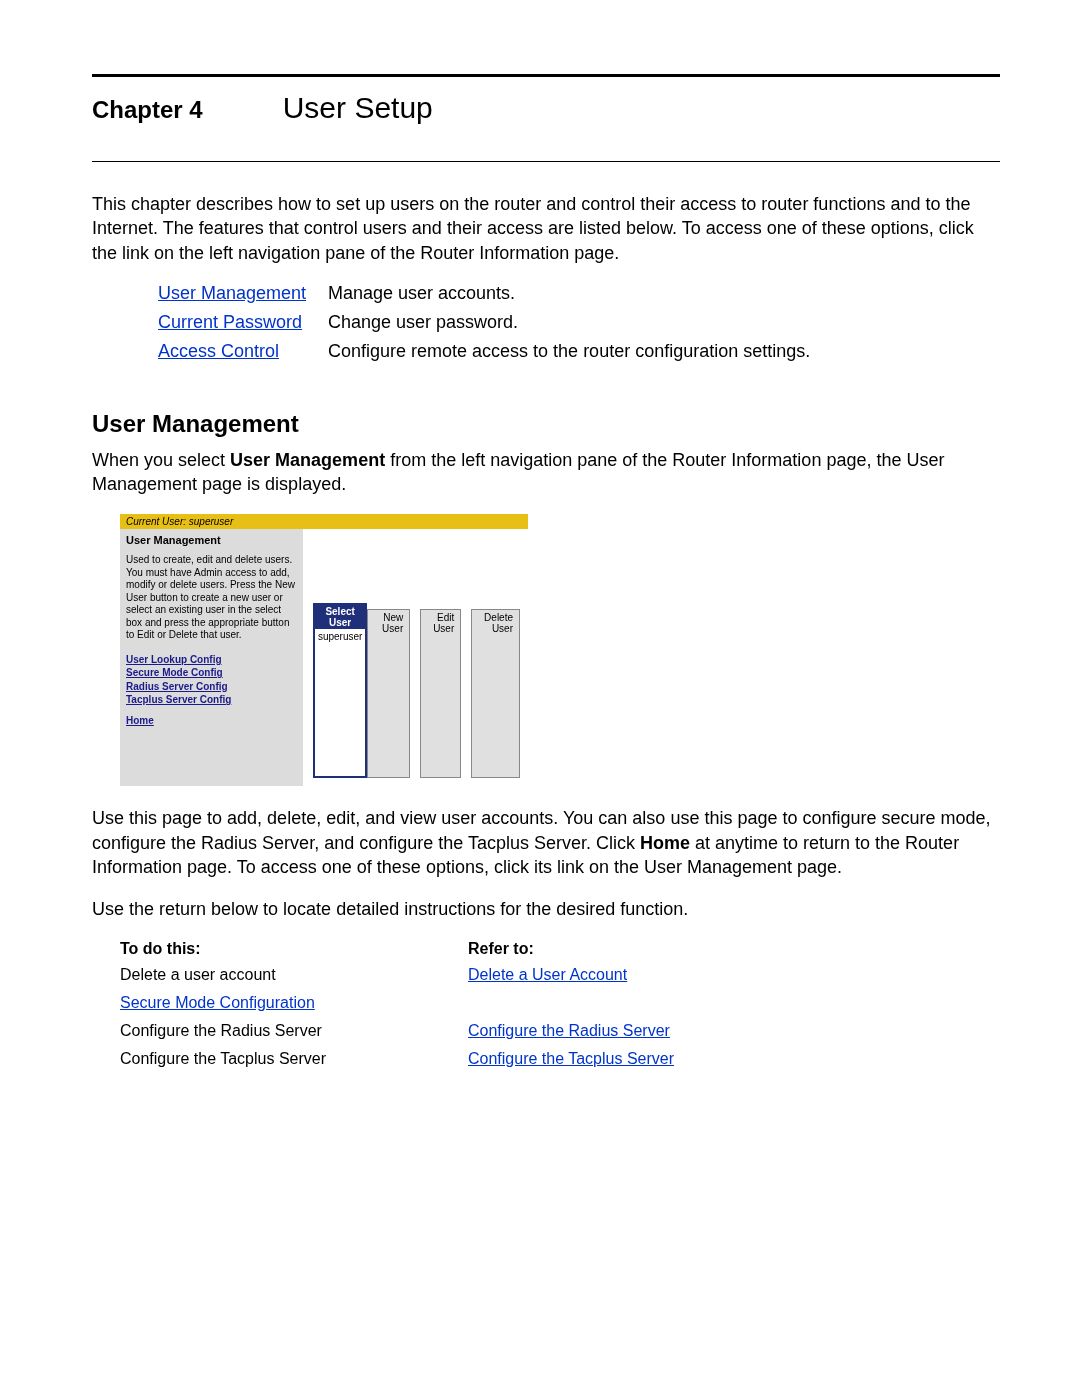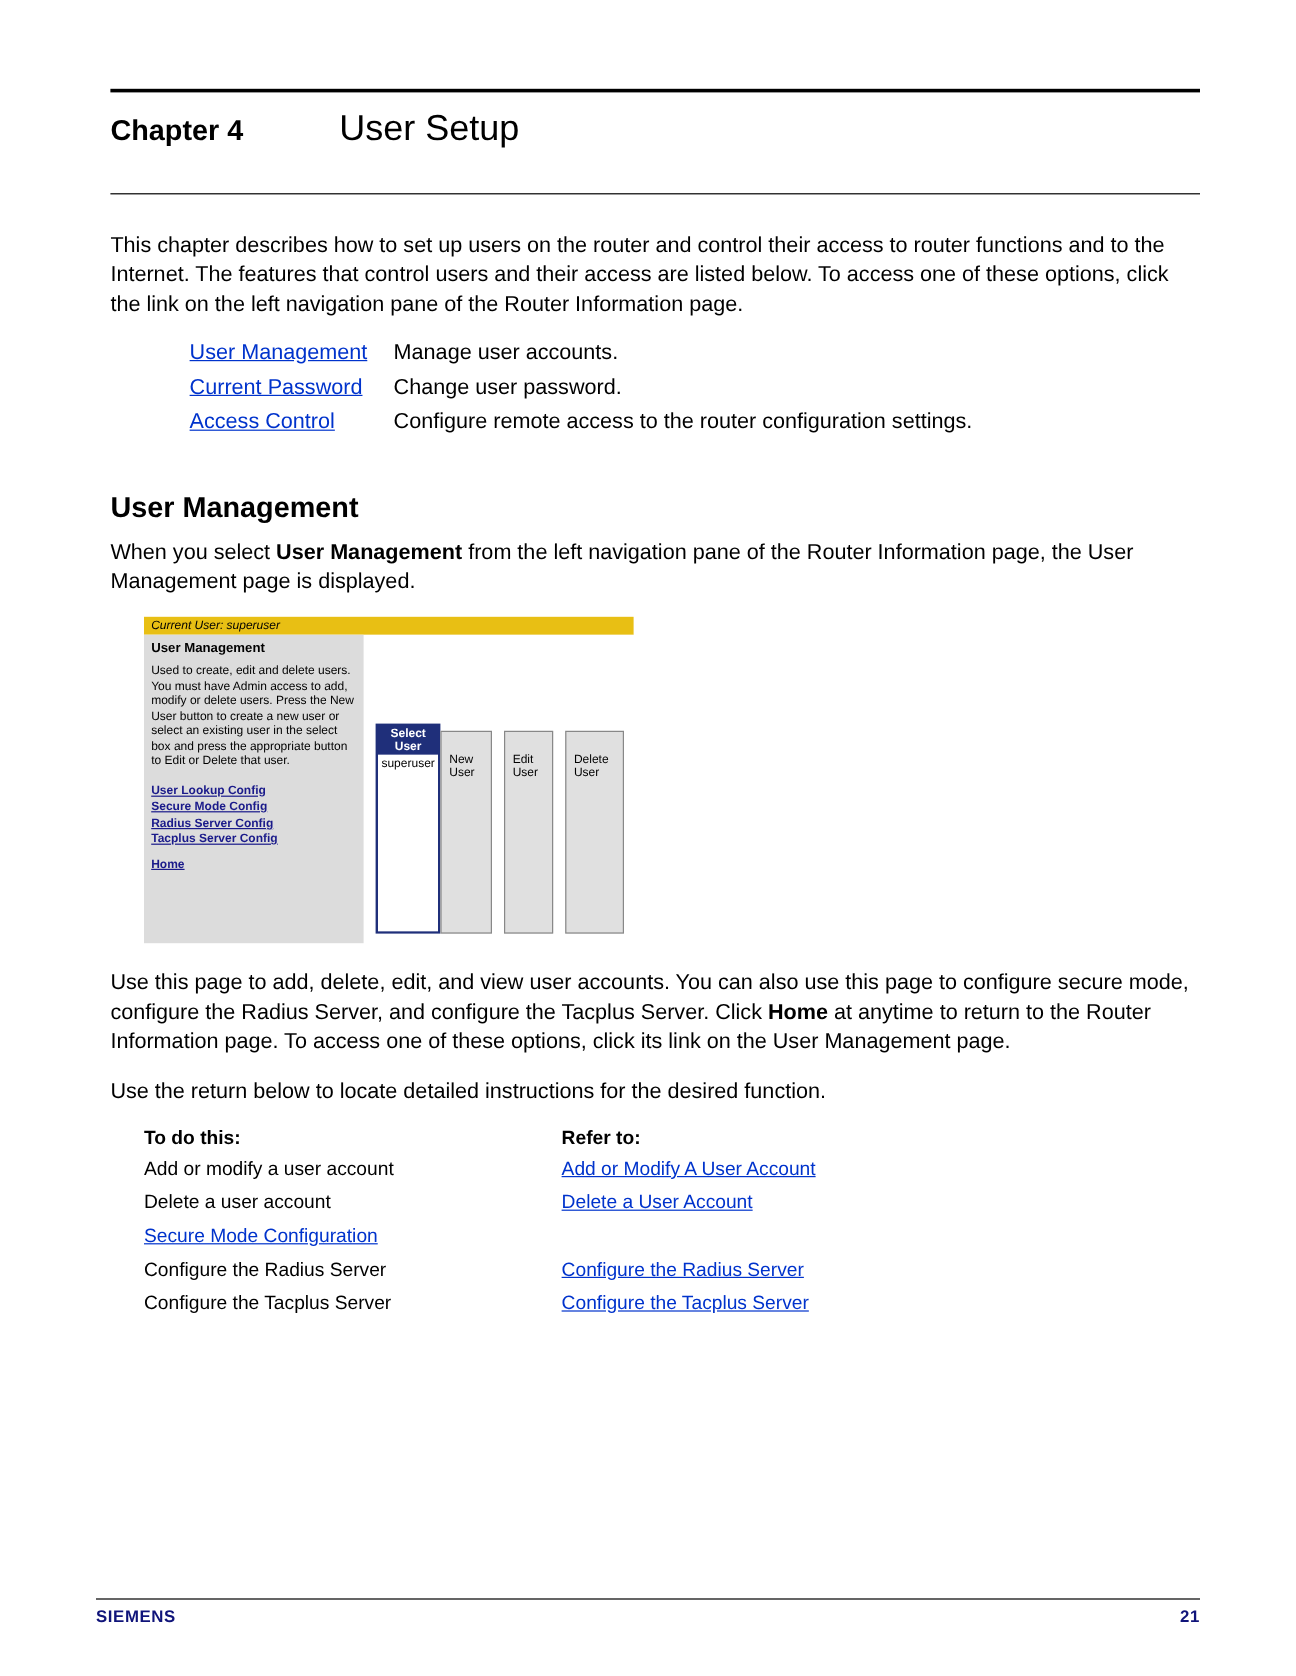"New User" .ss-btn { padding: 18px 6px -> 2px 6px; text-align: none -> right }
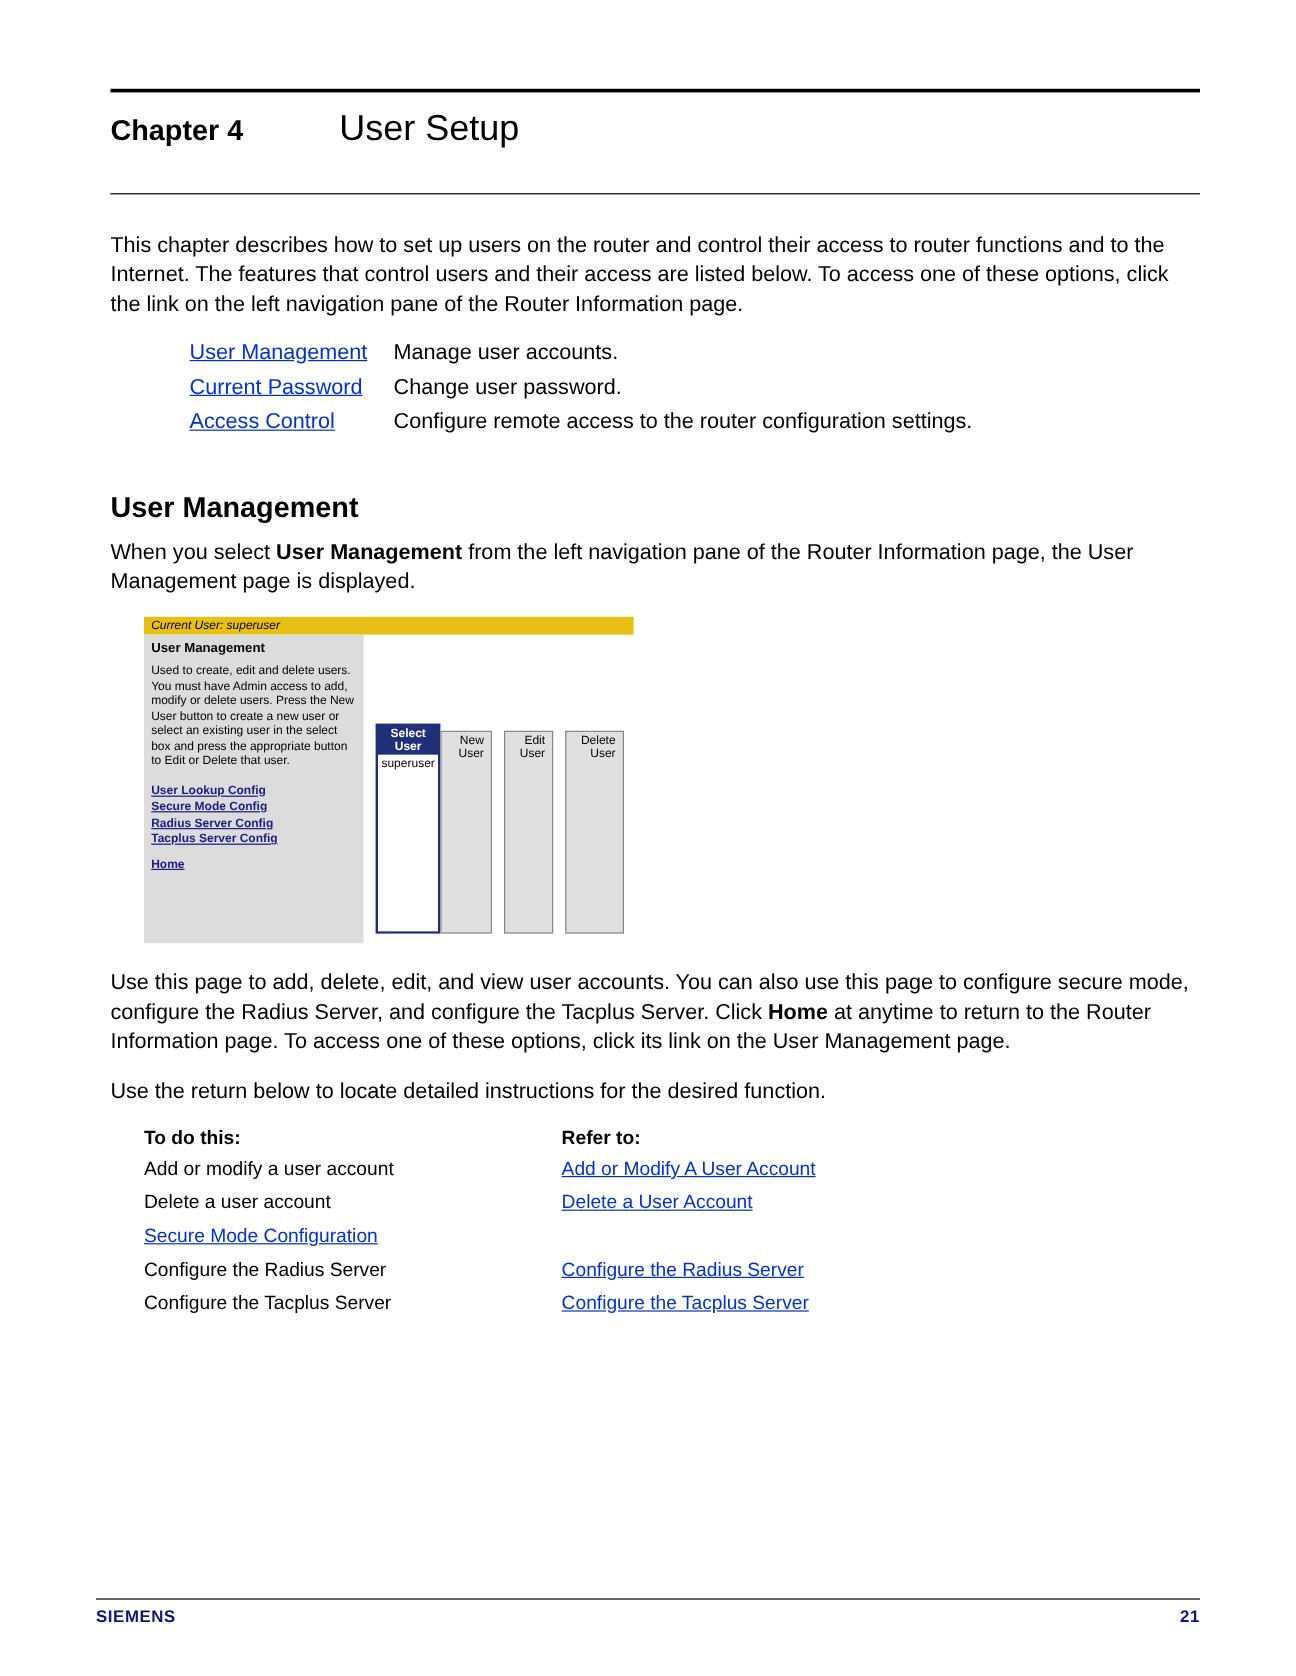"Add or modify a user" div.task-row { html: <div> <div>Add or modify a user account</div> <div><span>Add or Modify A User Account</span></div> </div> -> none }
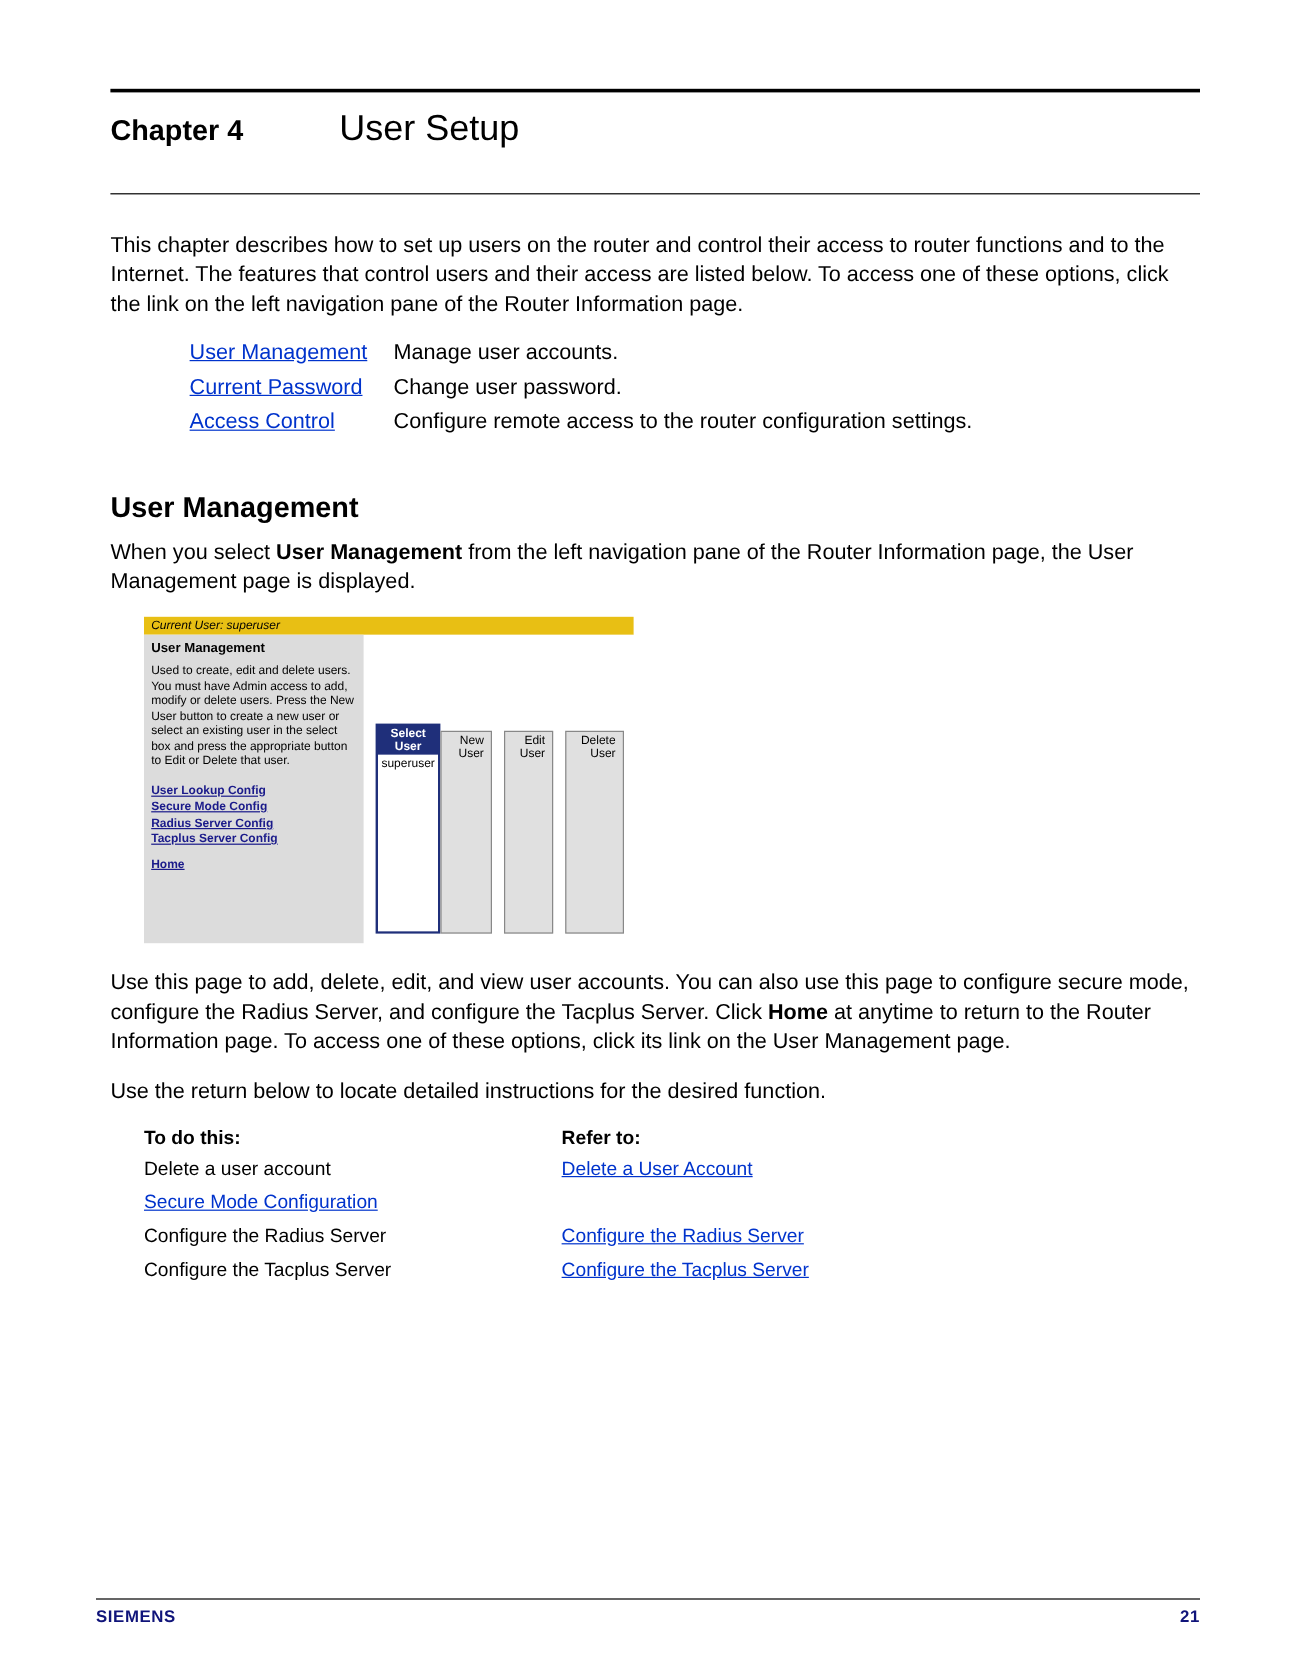"SIEMENS" div.footer { html: <div> <span>SIEMENS</span> <span>21</span> </div> -> none }
